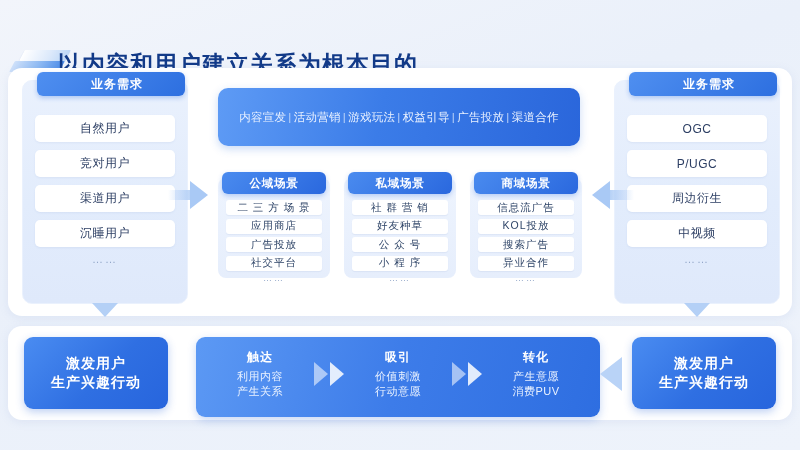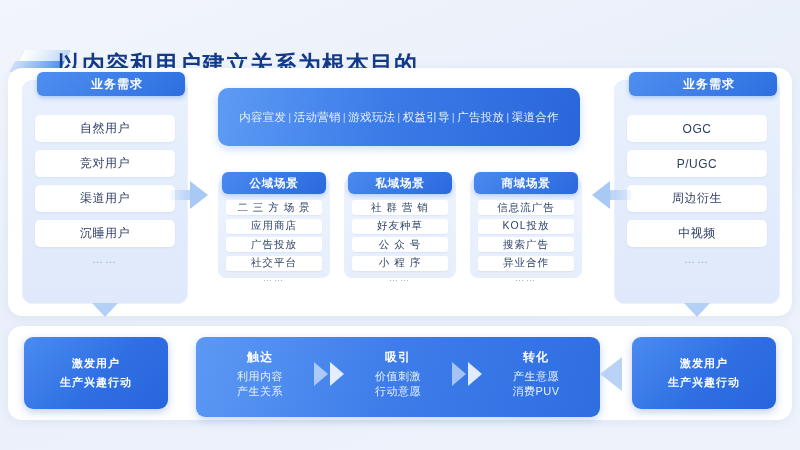"激发用户" .goal-box { font-size: 11px -> 14px }
